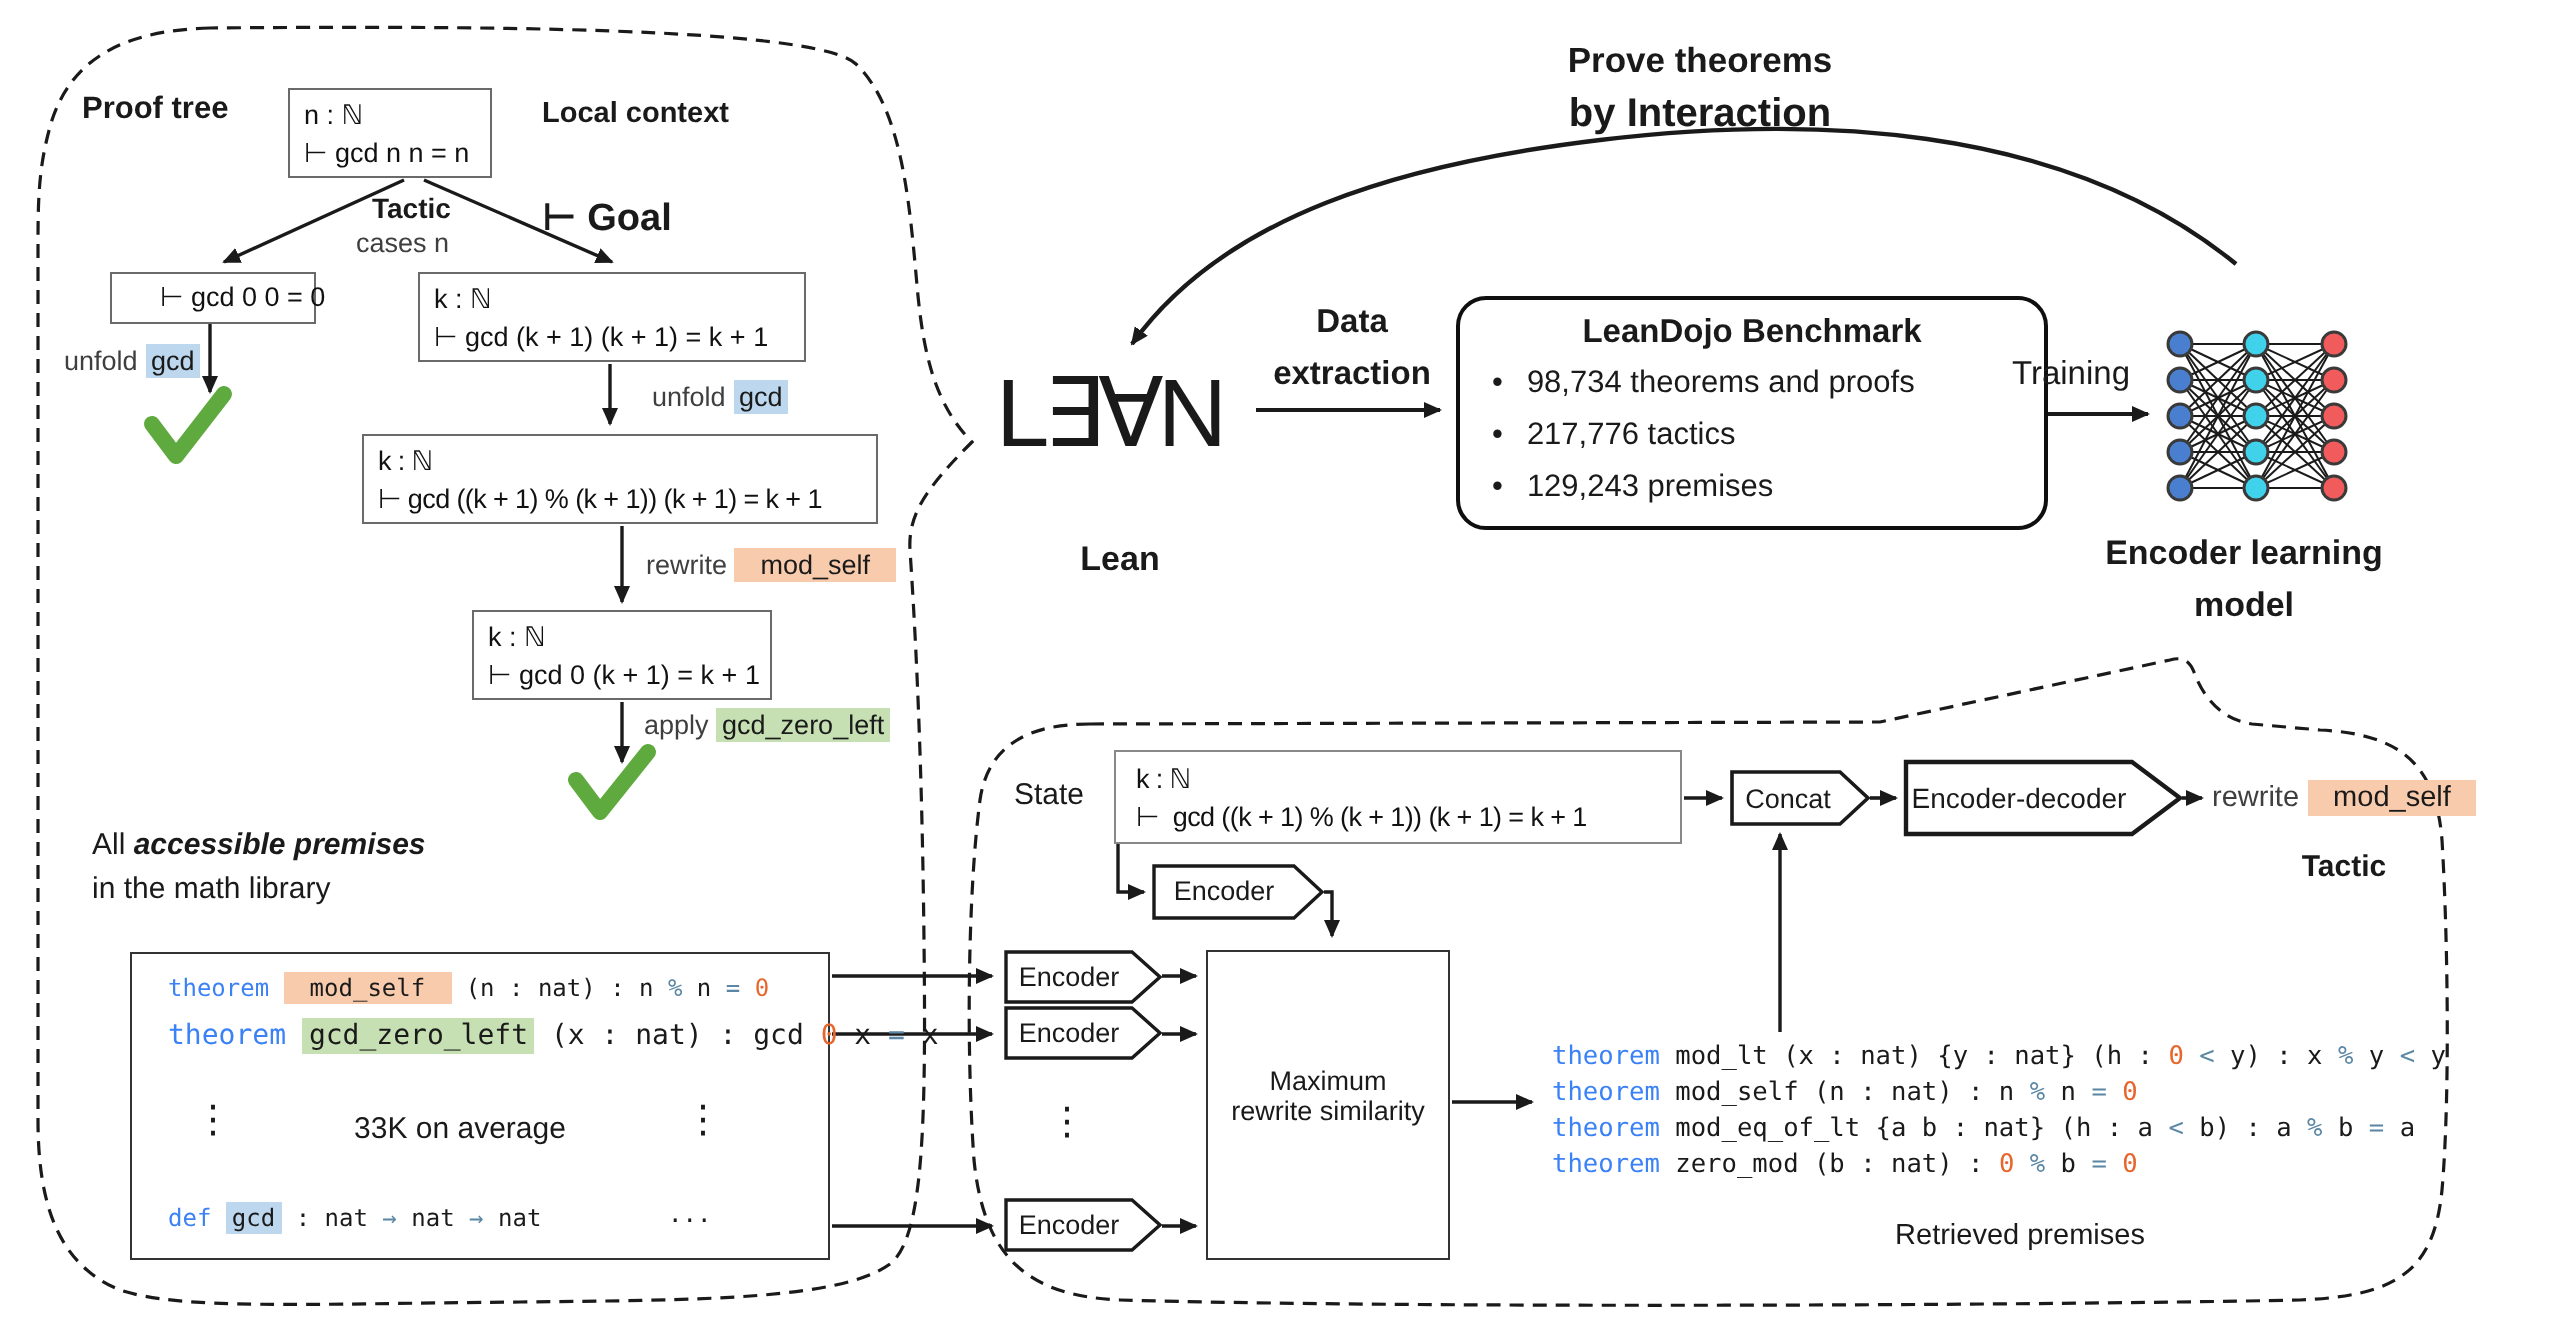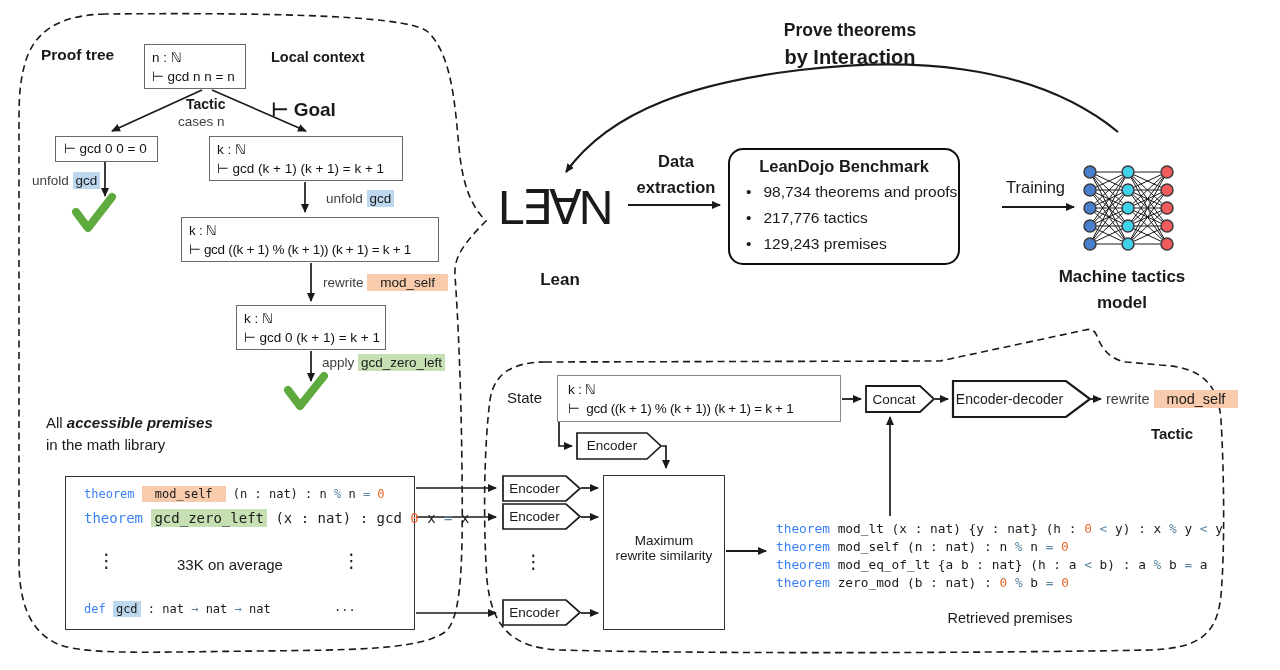"⊢ gcd 0 0 =" div.pbox { padding: 2px 8px -> 2px 24px }
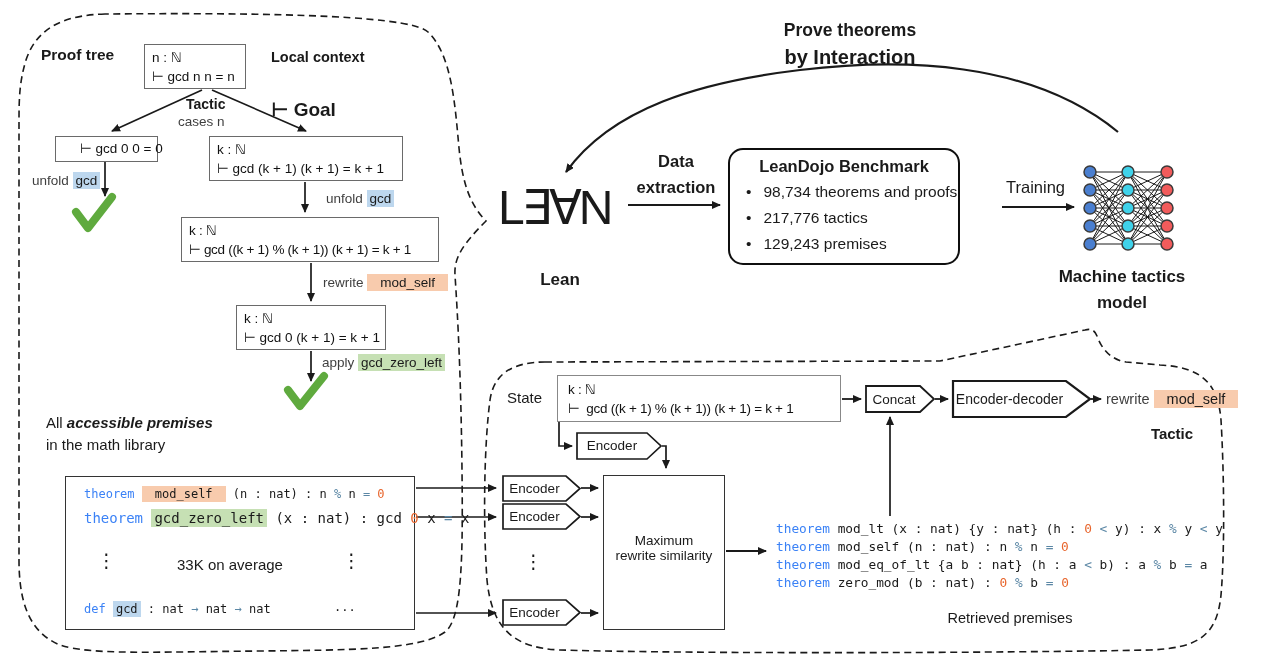"LeanDojo Benchmark" div.abs { width: 232px -> 296px }
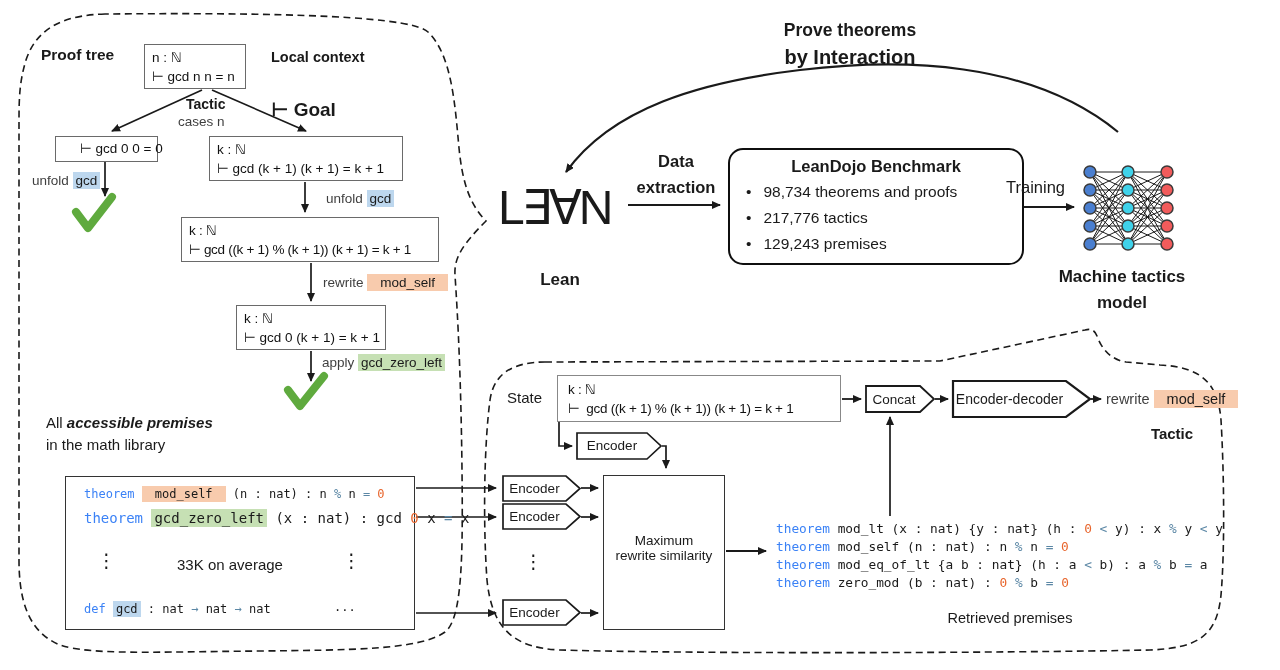"Machine tactics" div.abs { text: Machine tactics -> Encoder learning }
